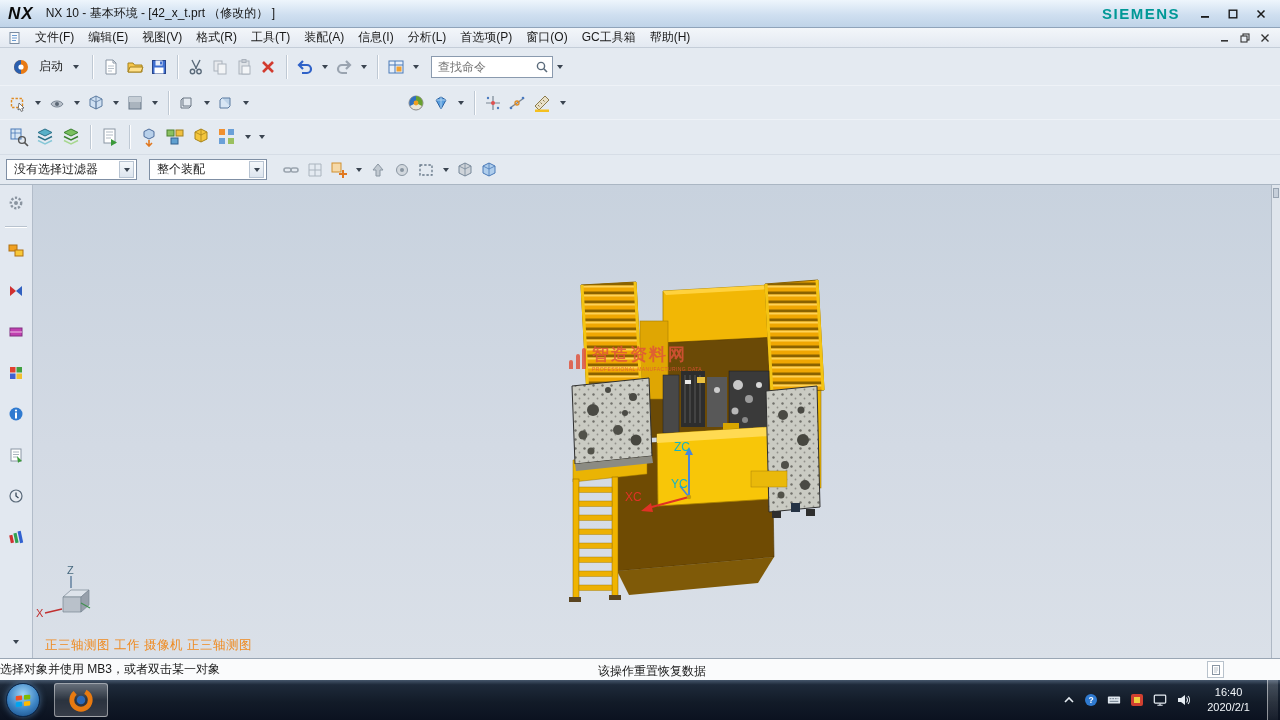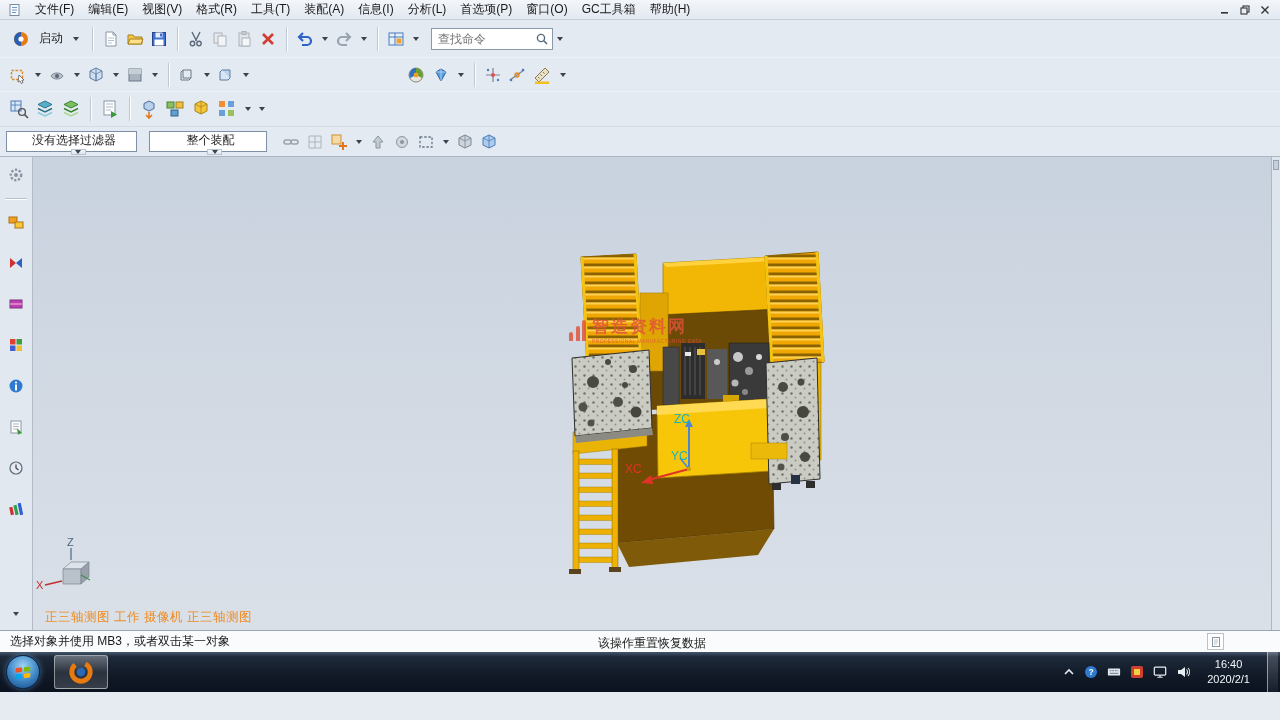"NX" div.titlebar { html: none -> <div> <span>NX</span> <span>NX 10 - 基本环境 - [42_x_t.prt （修改的） ]</span> <div> <span>SIEMENS</span> <div> <span> <svg> <rect></rect> </svg> </span> <span> <svg> <rect></rect> </svg> </span> <span> <svg> <path></path> </svg> </span> </div> </div> </div> }
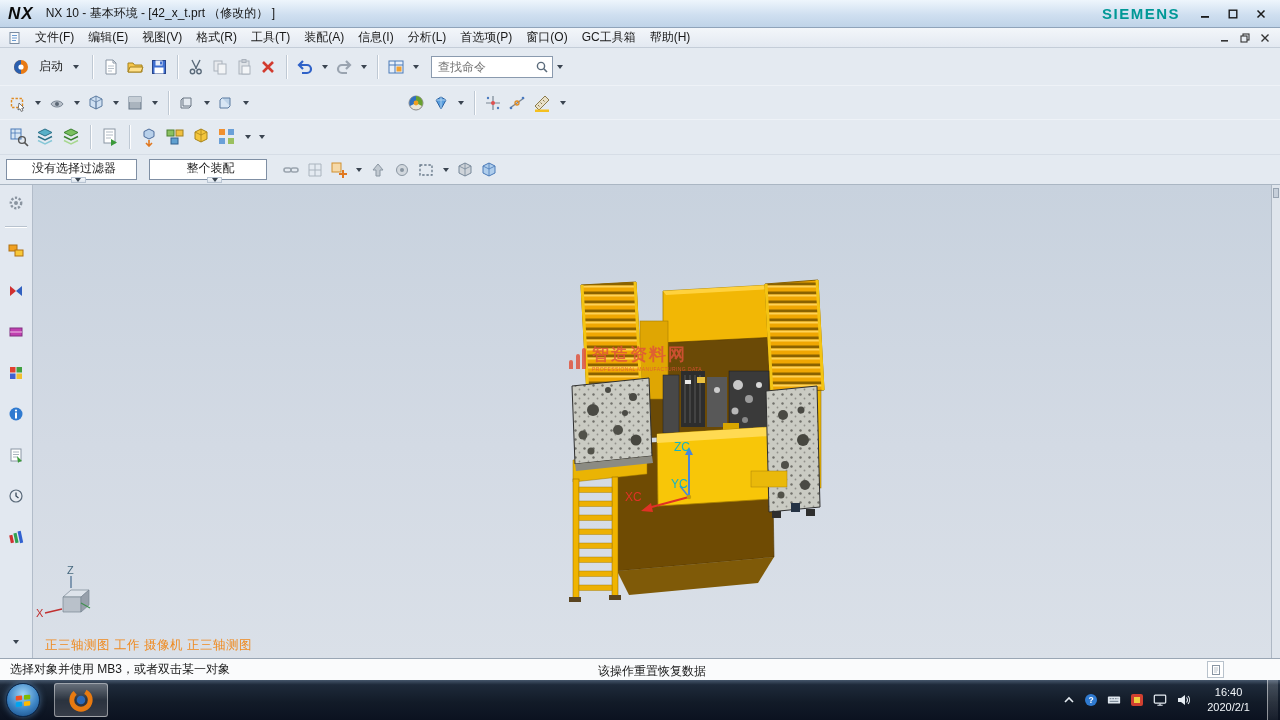"没有选择过滤器" .combo { flex-direction: column -> none }
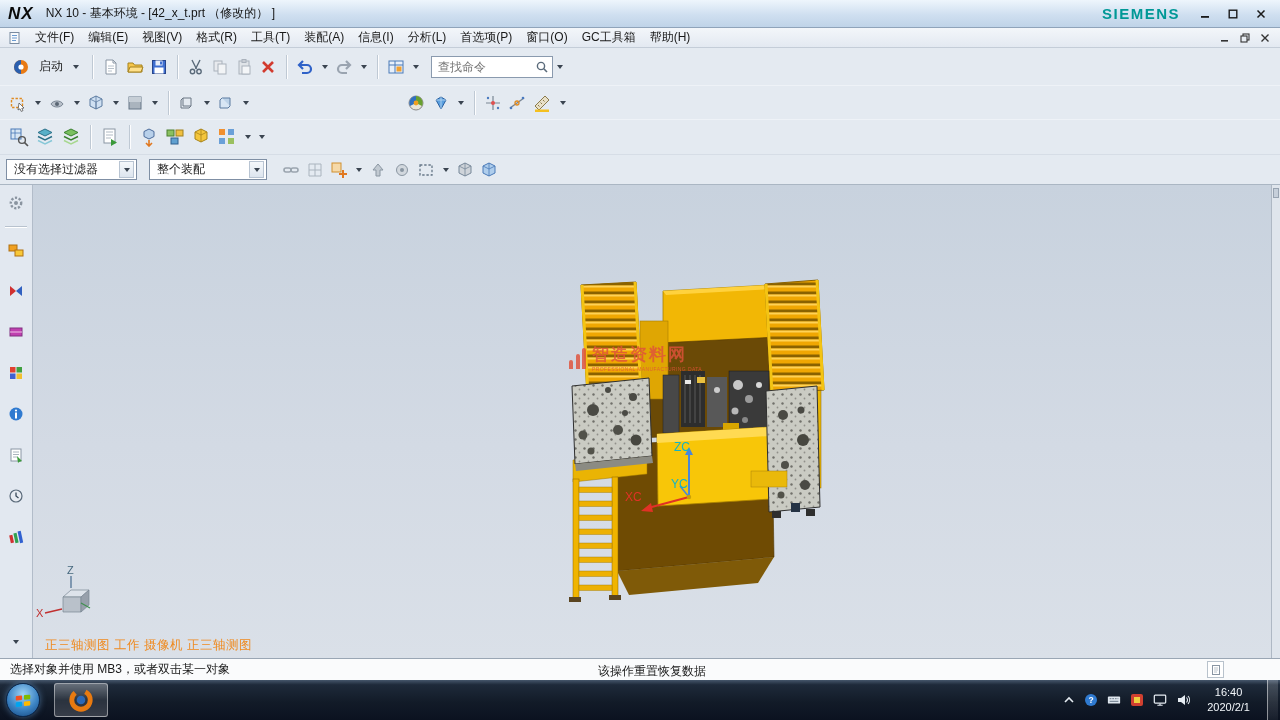"选择对象并使用 MB3，或者双击某一对象" .statusbar { padding: 0 10px -> 0 0 }
